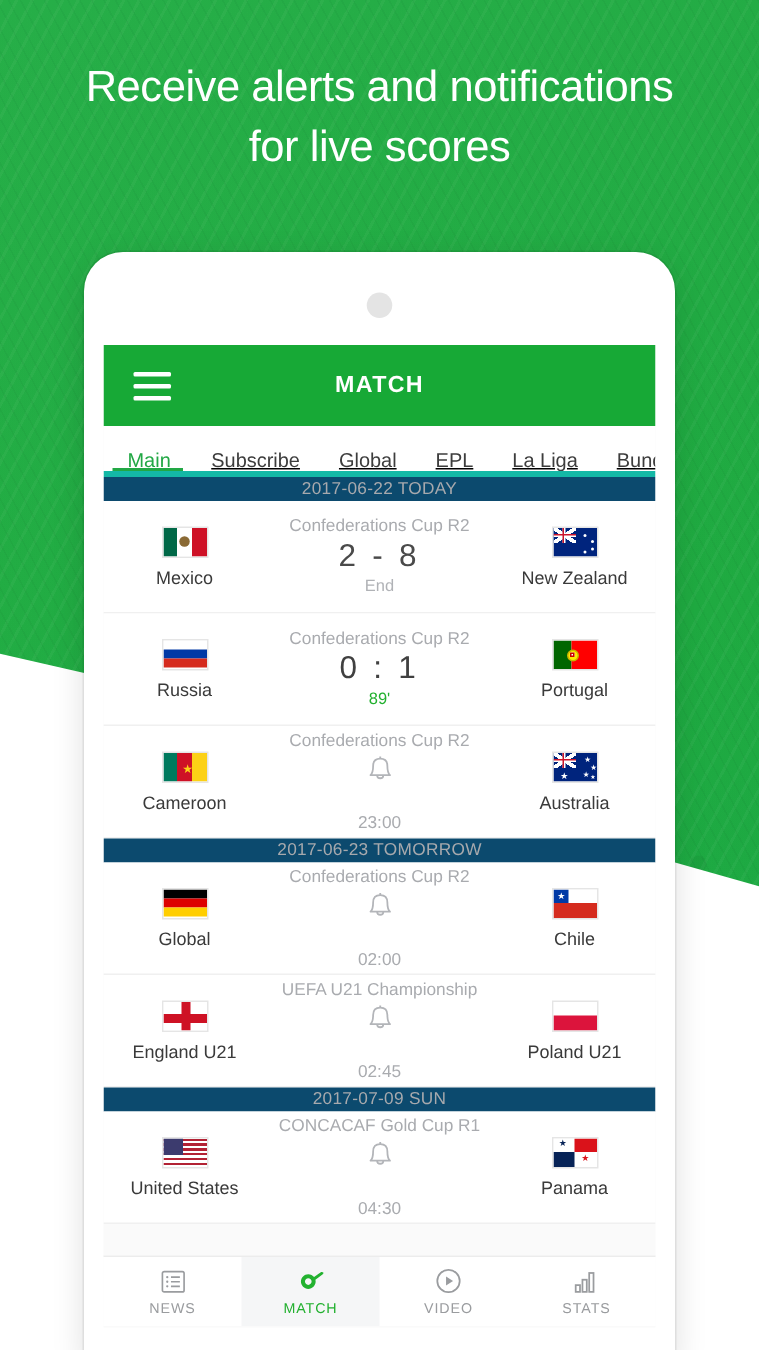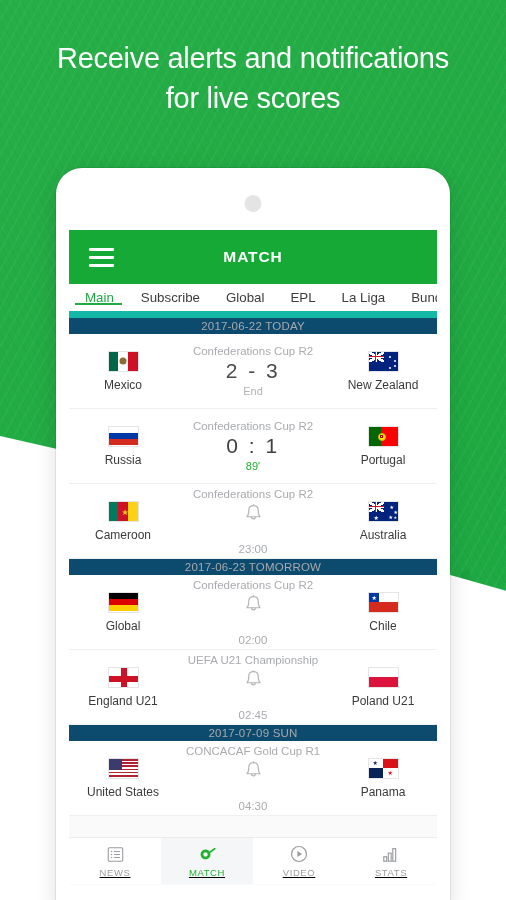"Main" .tabs { align-items: center -> flex-end; border-bottom: 7px solid #14b8a6 -> 4px solid #14b8a6; text-decoration: none -> underline }
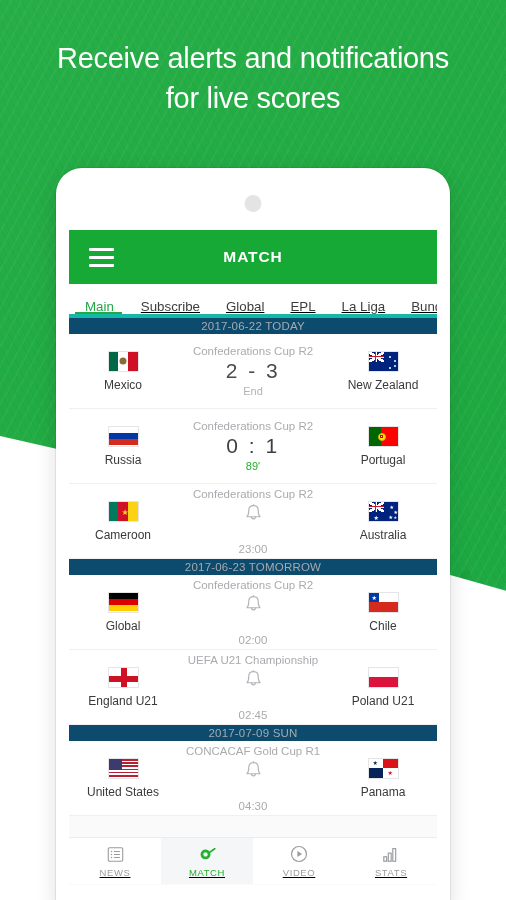"2 - 3" div.score { text: 3 -> 8 }
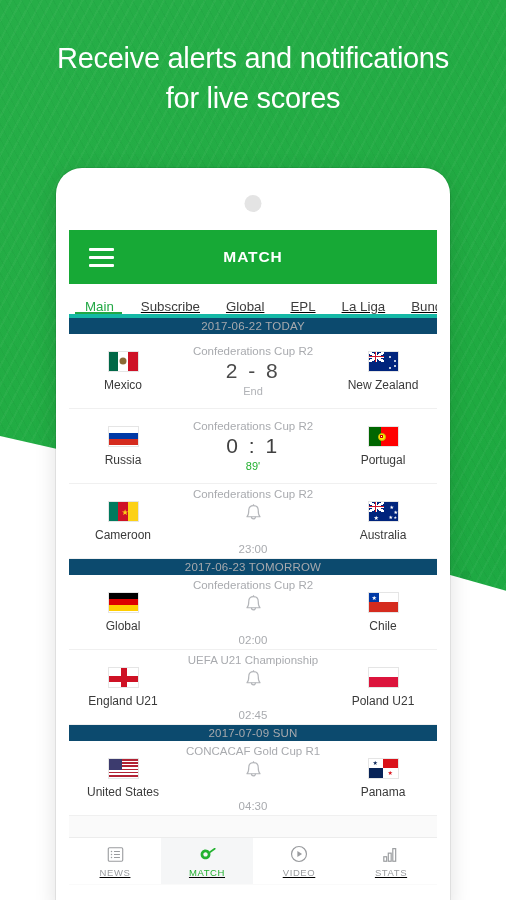"NEWS" .navitem { text-decoration: underline -> none }
